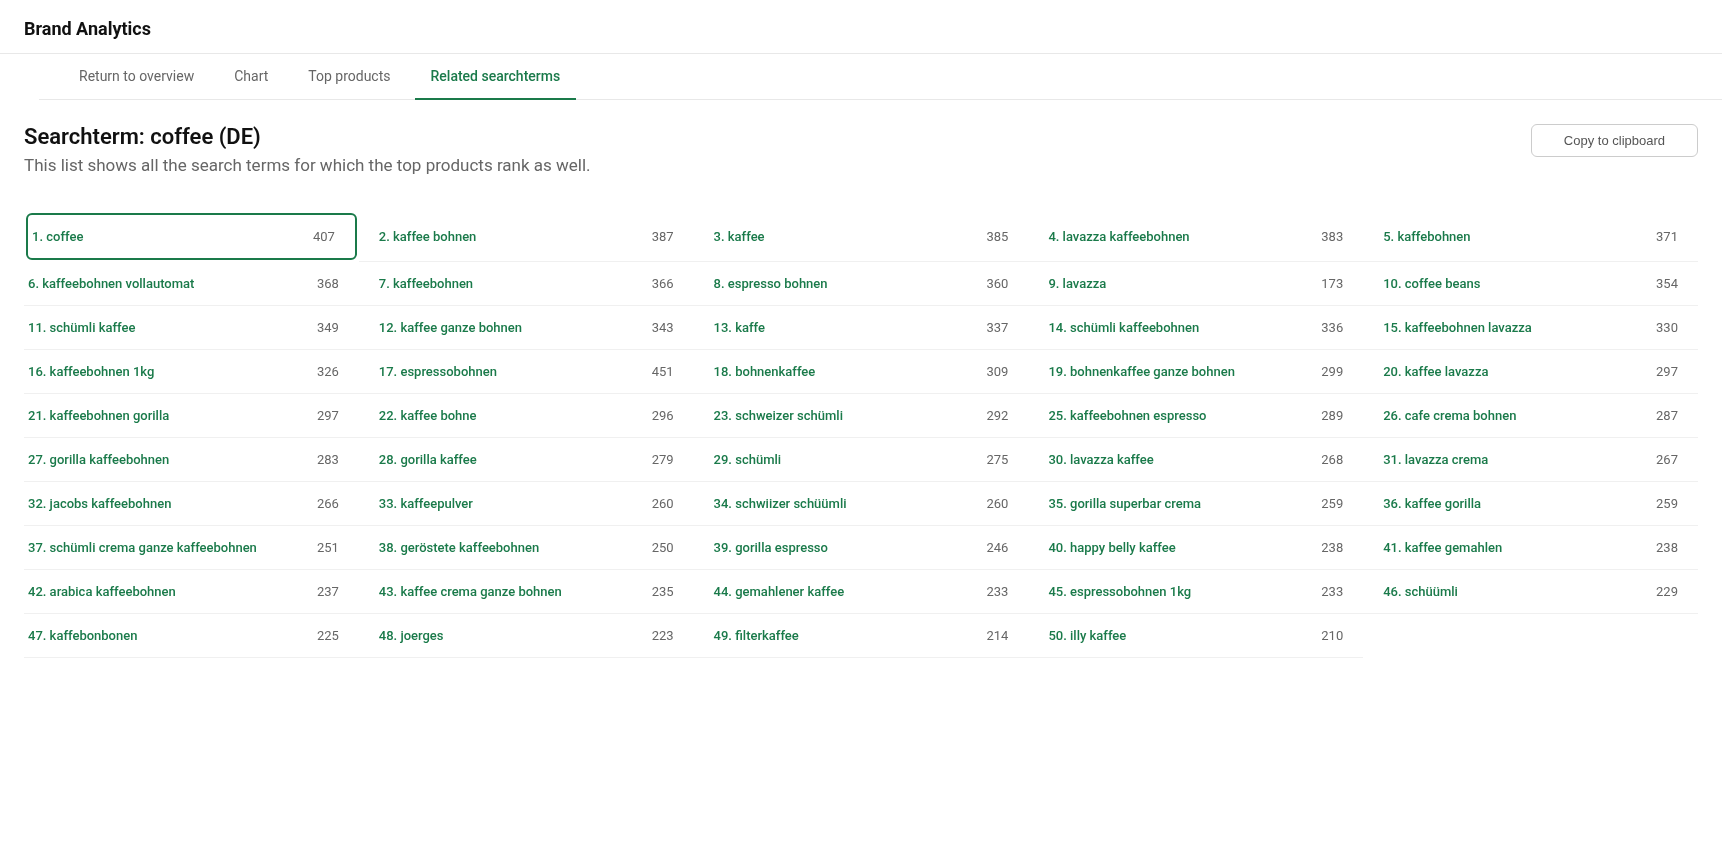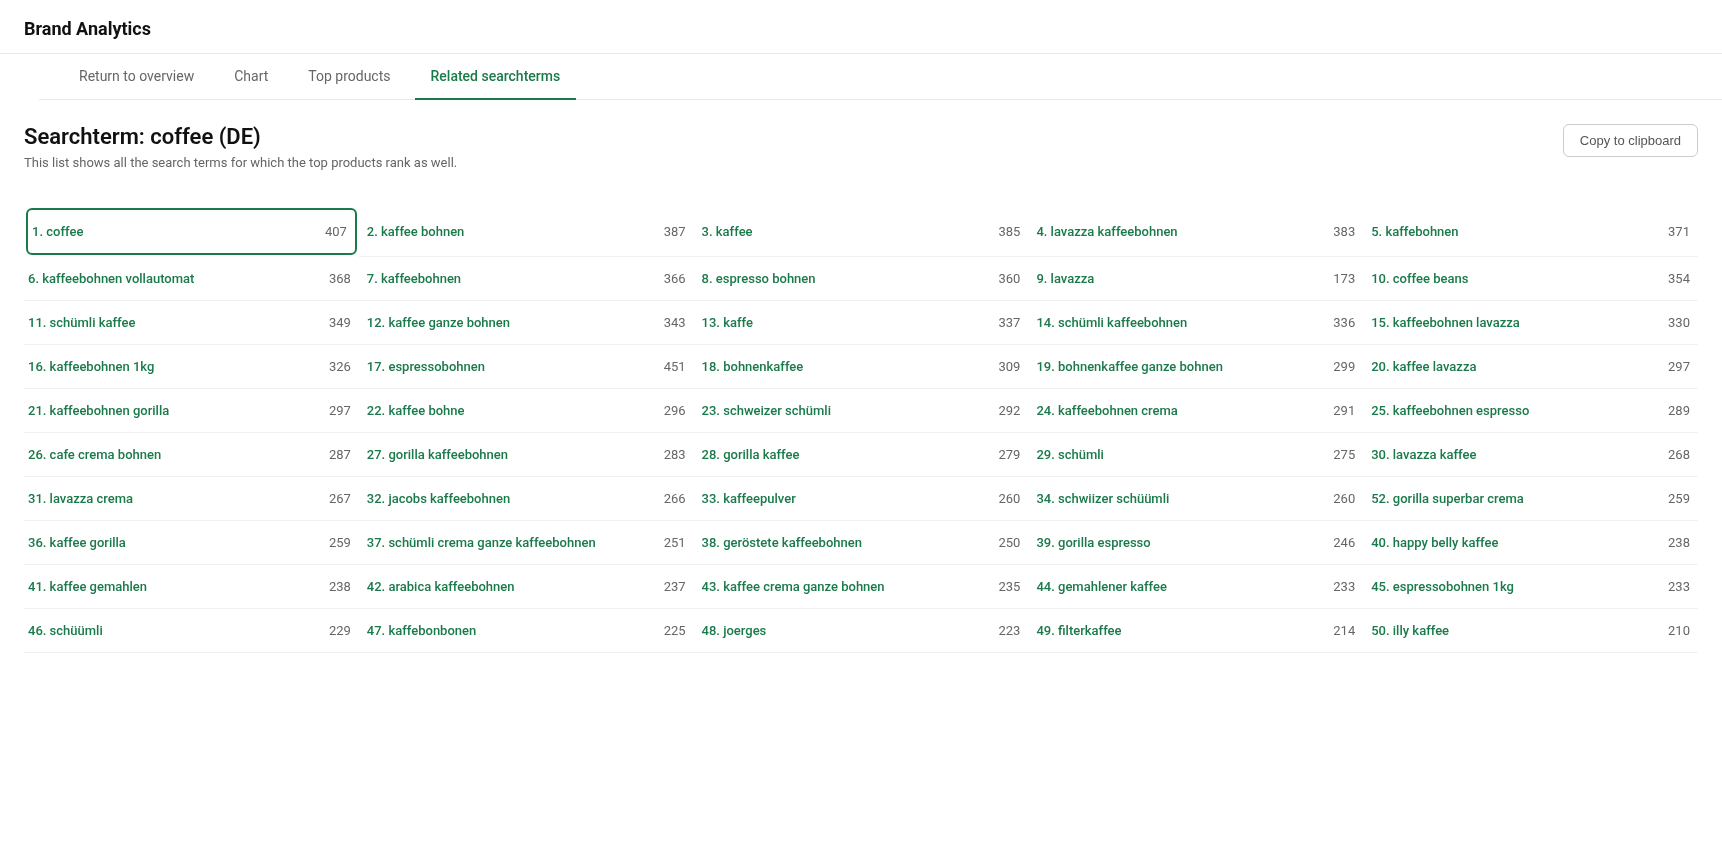"Copy to clipboard" .copy-btn { padding: 8px 16px -> 8px 32px }
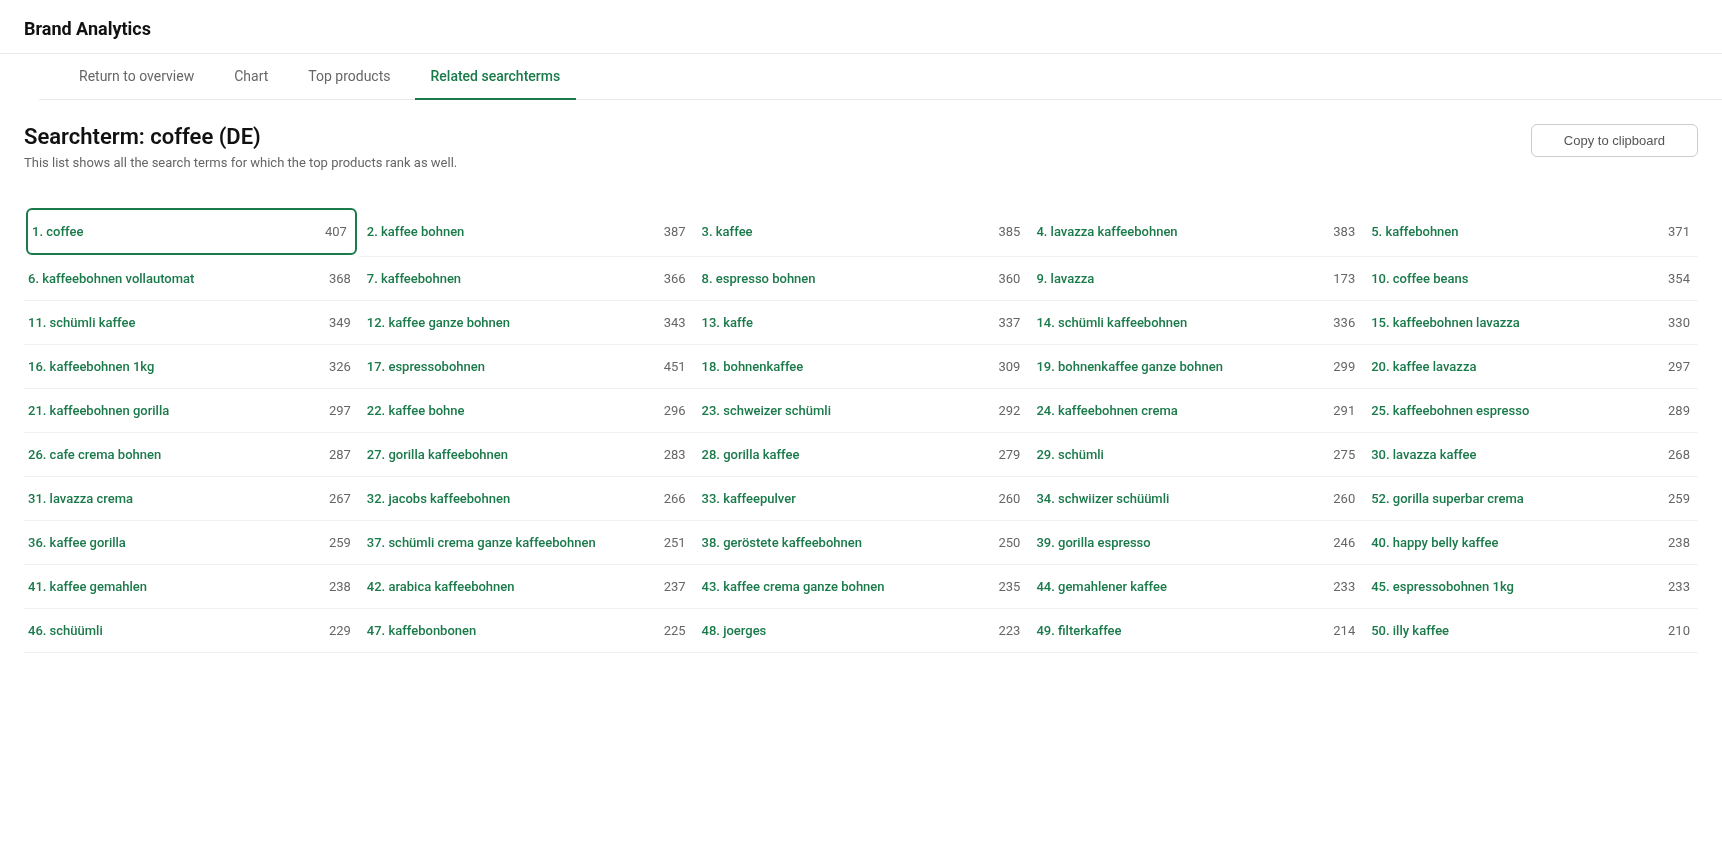"This list shows all the" .section-desc { font-size: 13px -> 17px }
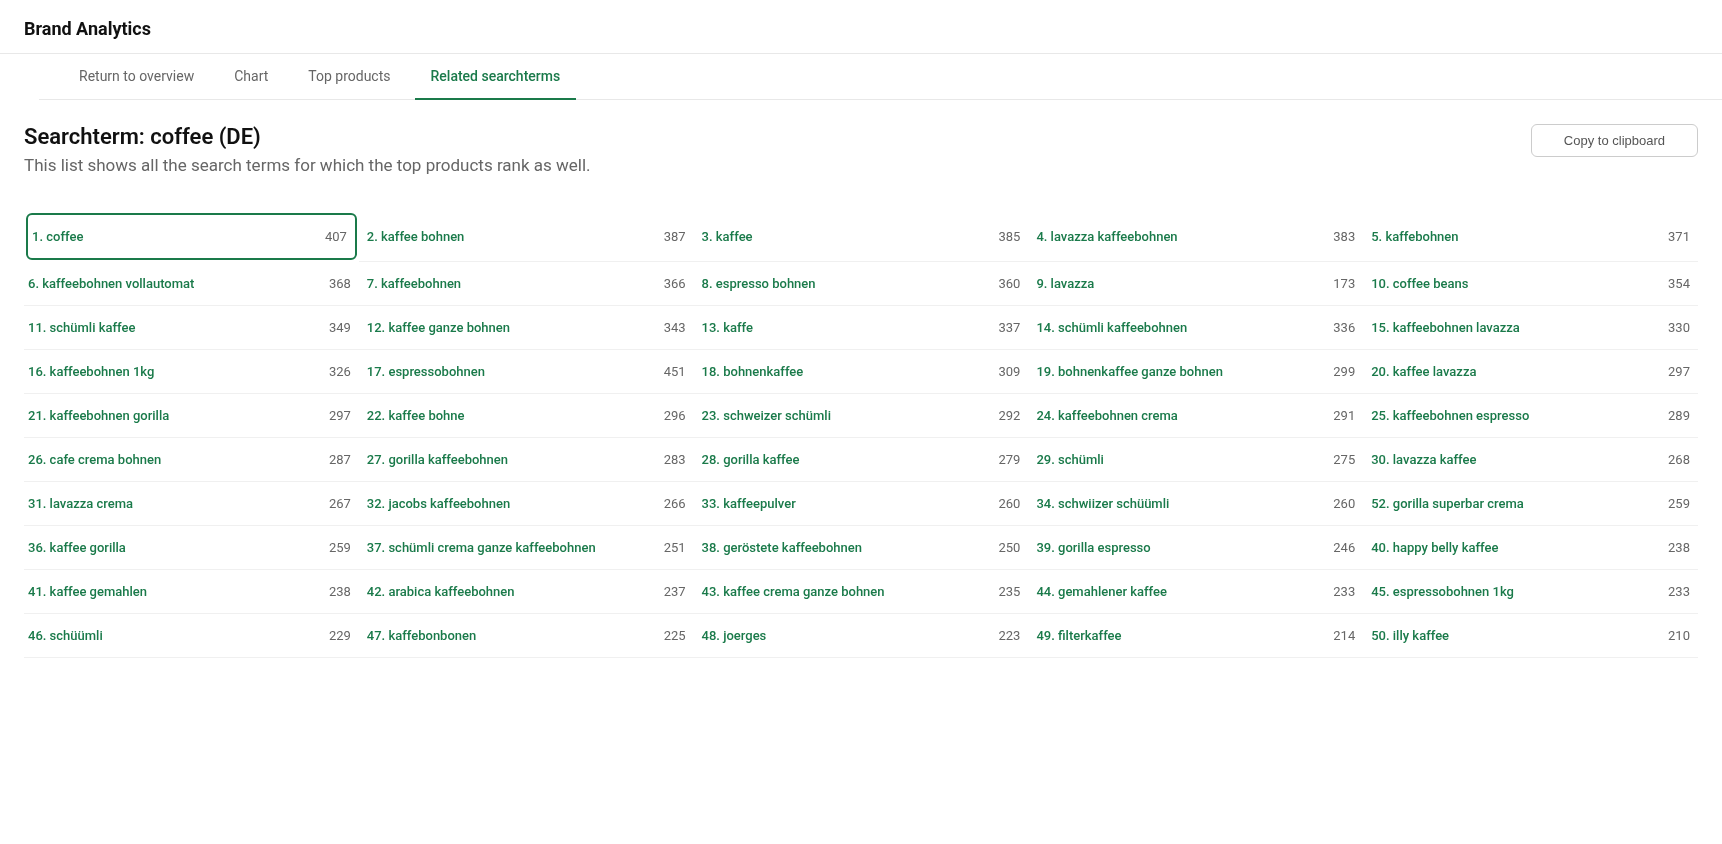"1. coffee" .grid-item { padding: 14px 8px -> 14px 20px }
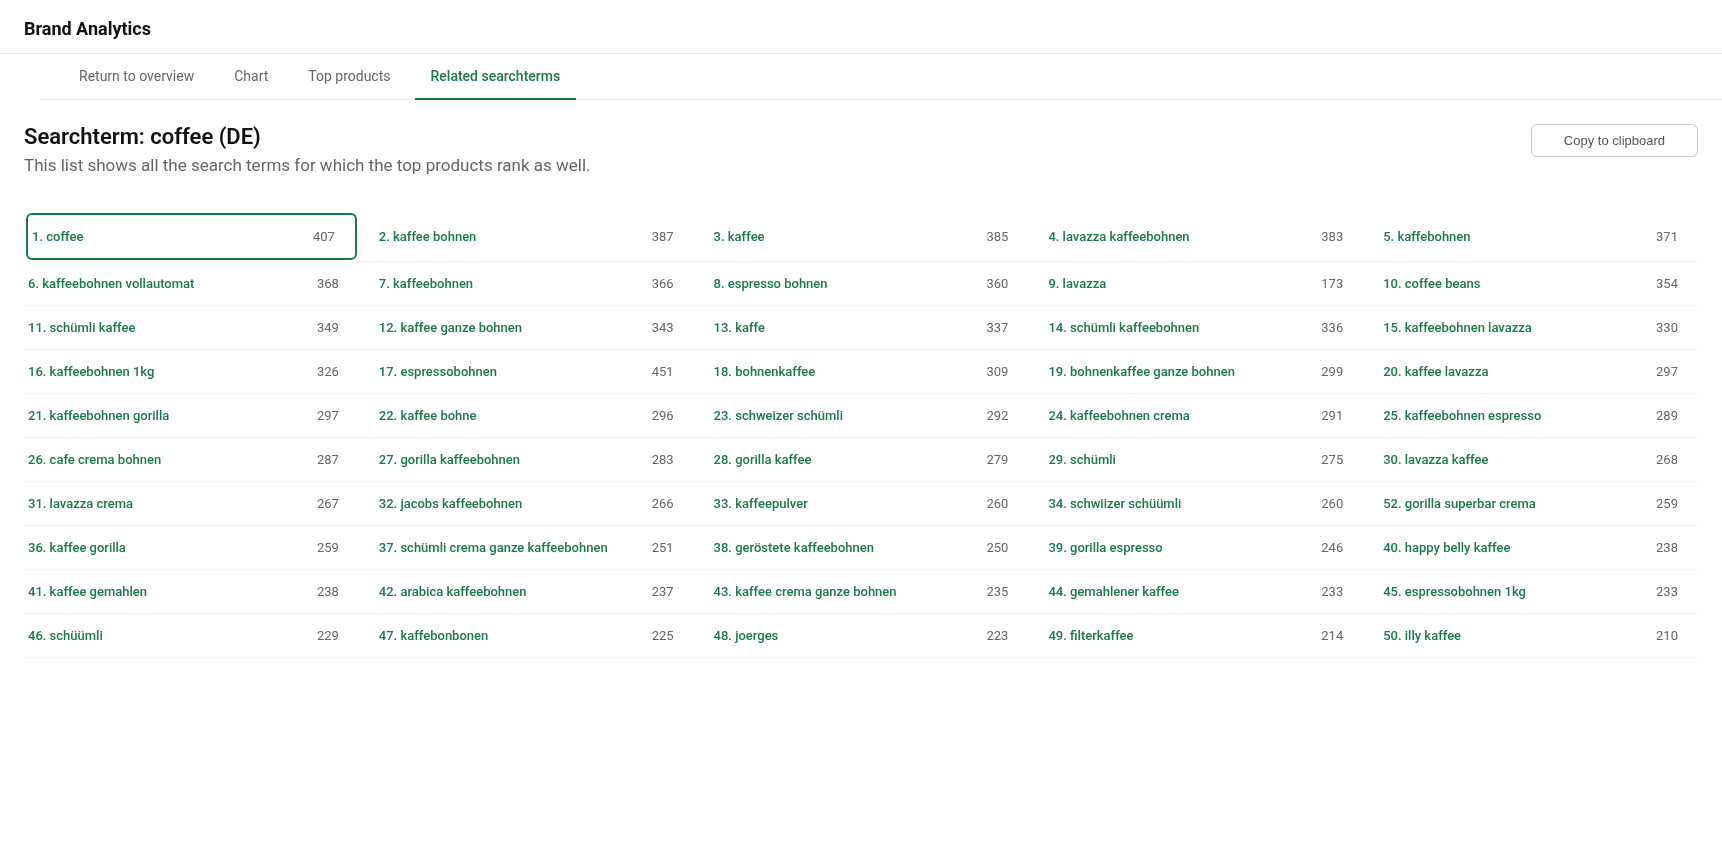"24. kaffeebohnen crema" div.grid-item { html: <div> <span>24. kaffeebohnen crema</span> <span>291</span> </div> -> none }
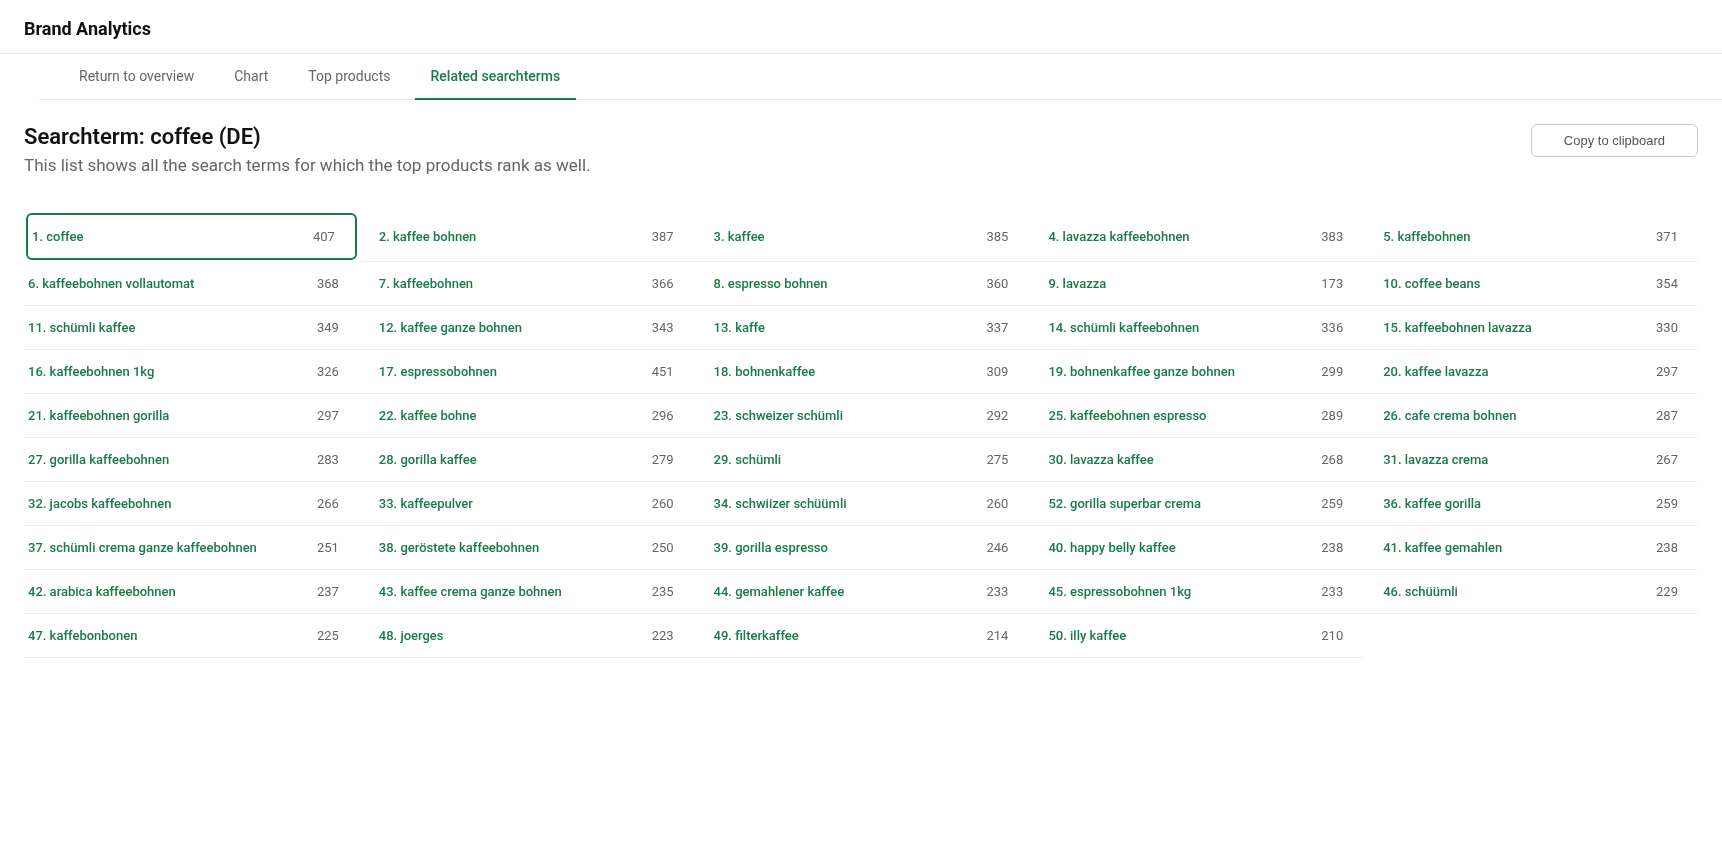"52. gorilla superbar crema" span.item-label { text: 52 -> 35 }
